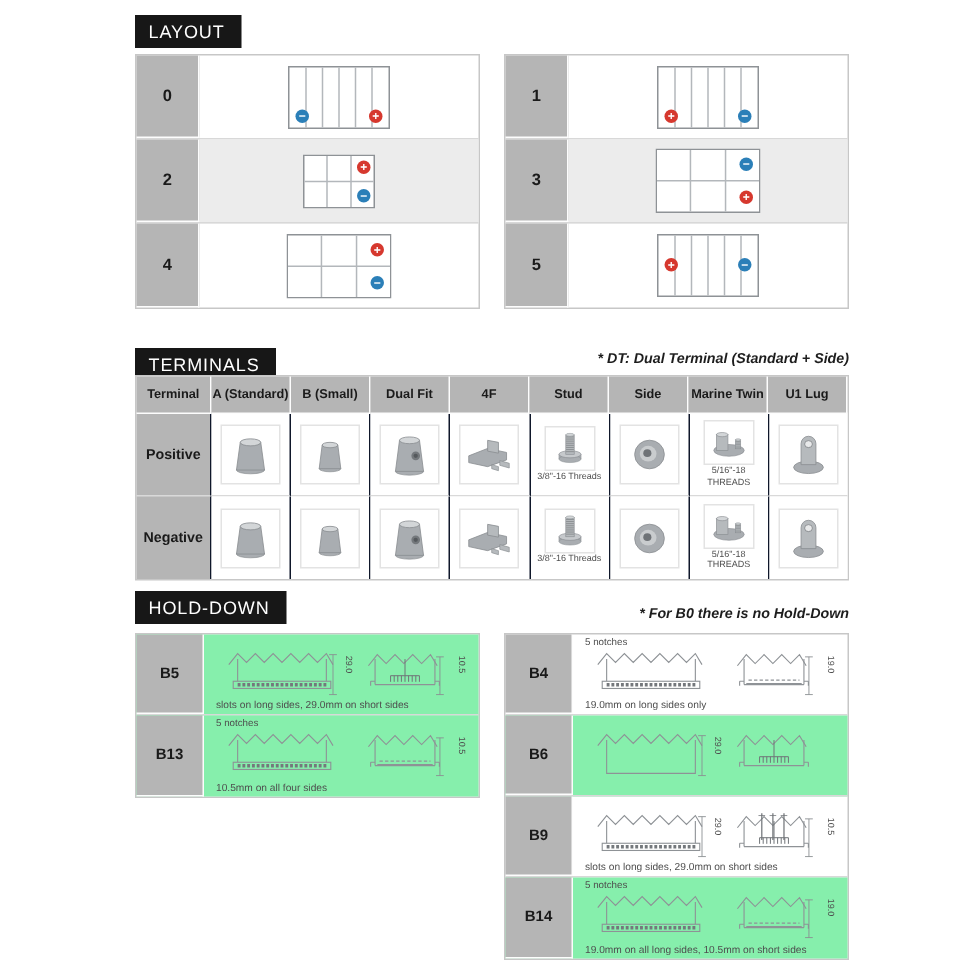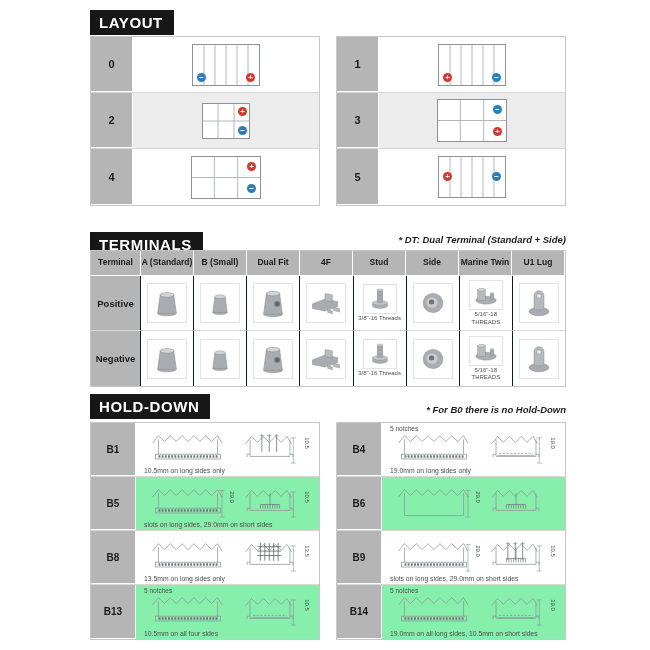"LAYOUT" .sec-header { font-size: 15px -> 12px; font-weight: bold -> normal }
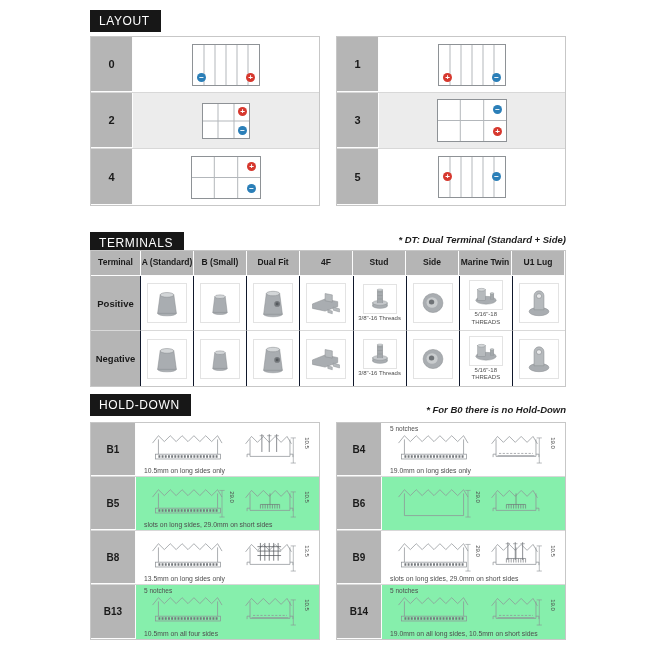"B1" div.hrow { html: <div> <div>B1</div> <div> <svg> <path></path> <path></path> <rect></rect> <line></line> </svg> <svg> <path></path> <path></path> <g> <path></path> <path></path> </g> <path></path> </svg> <span>10.5</span> <div>10.5mm on long sides only</div> </div> </div> -> none }
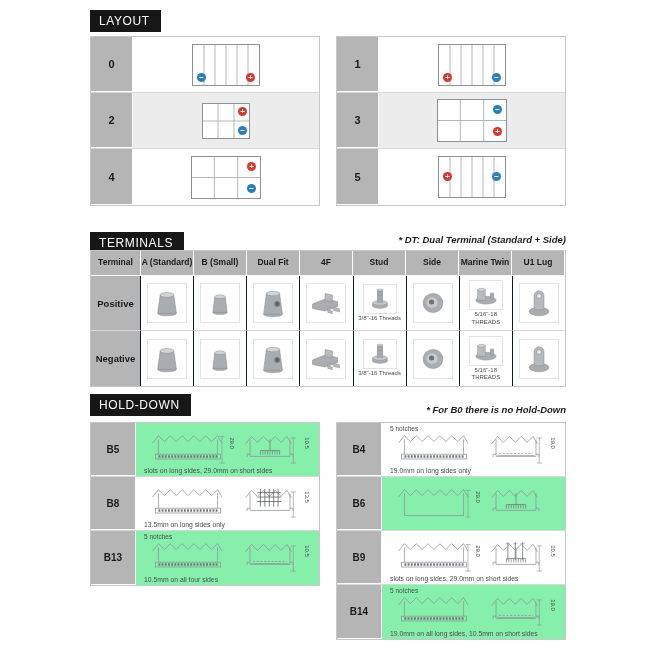"B8" div.hrow { html: <div> <div>B8</div> <div> <svg> <path></path> <path></path> <rect></rect> <line></line> </svg> <svg> <path></path> <path></path> <g> <path></path> <path></path> </g> <path></path> </svg> <span>13.5</span> <div>13.5mm on long sides only</div> </div> </div> -> none }
